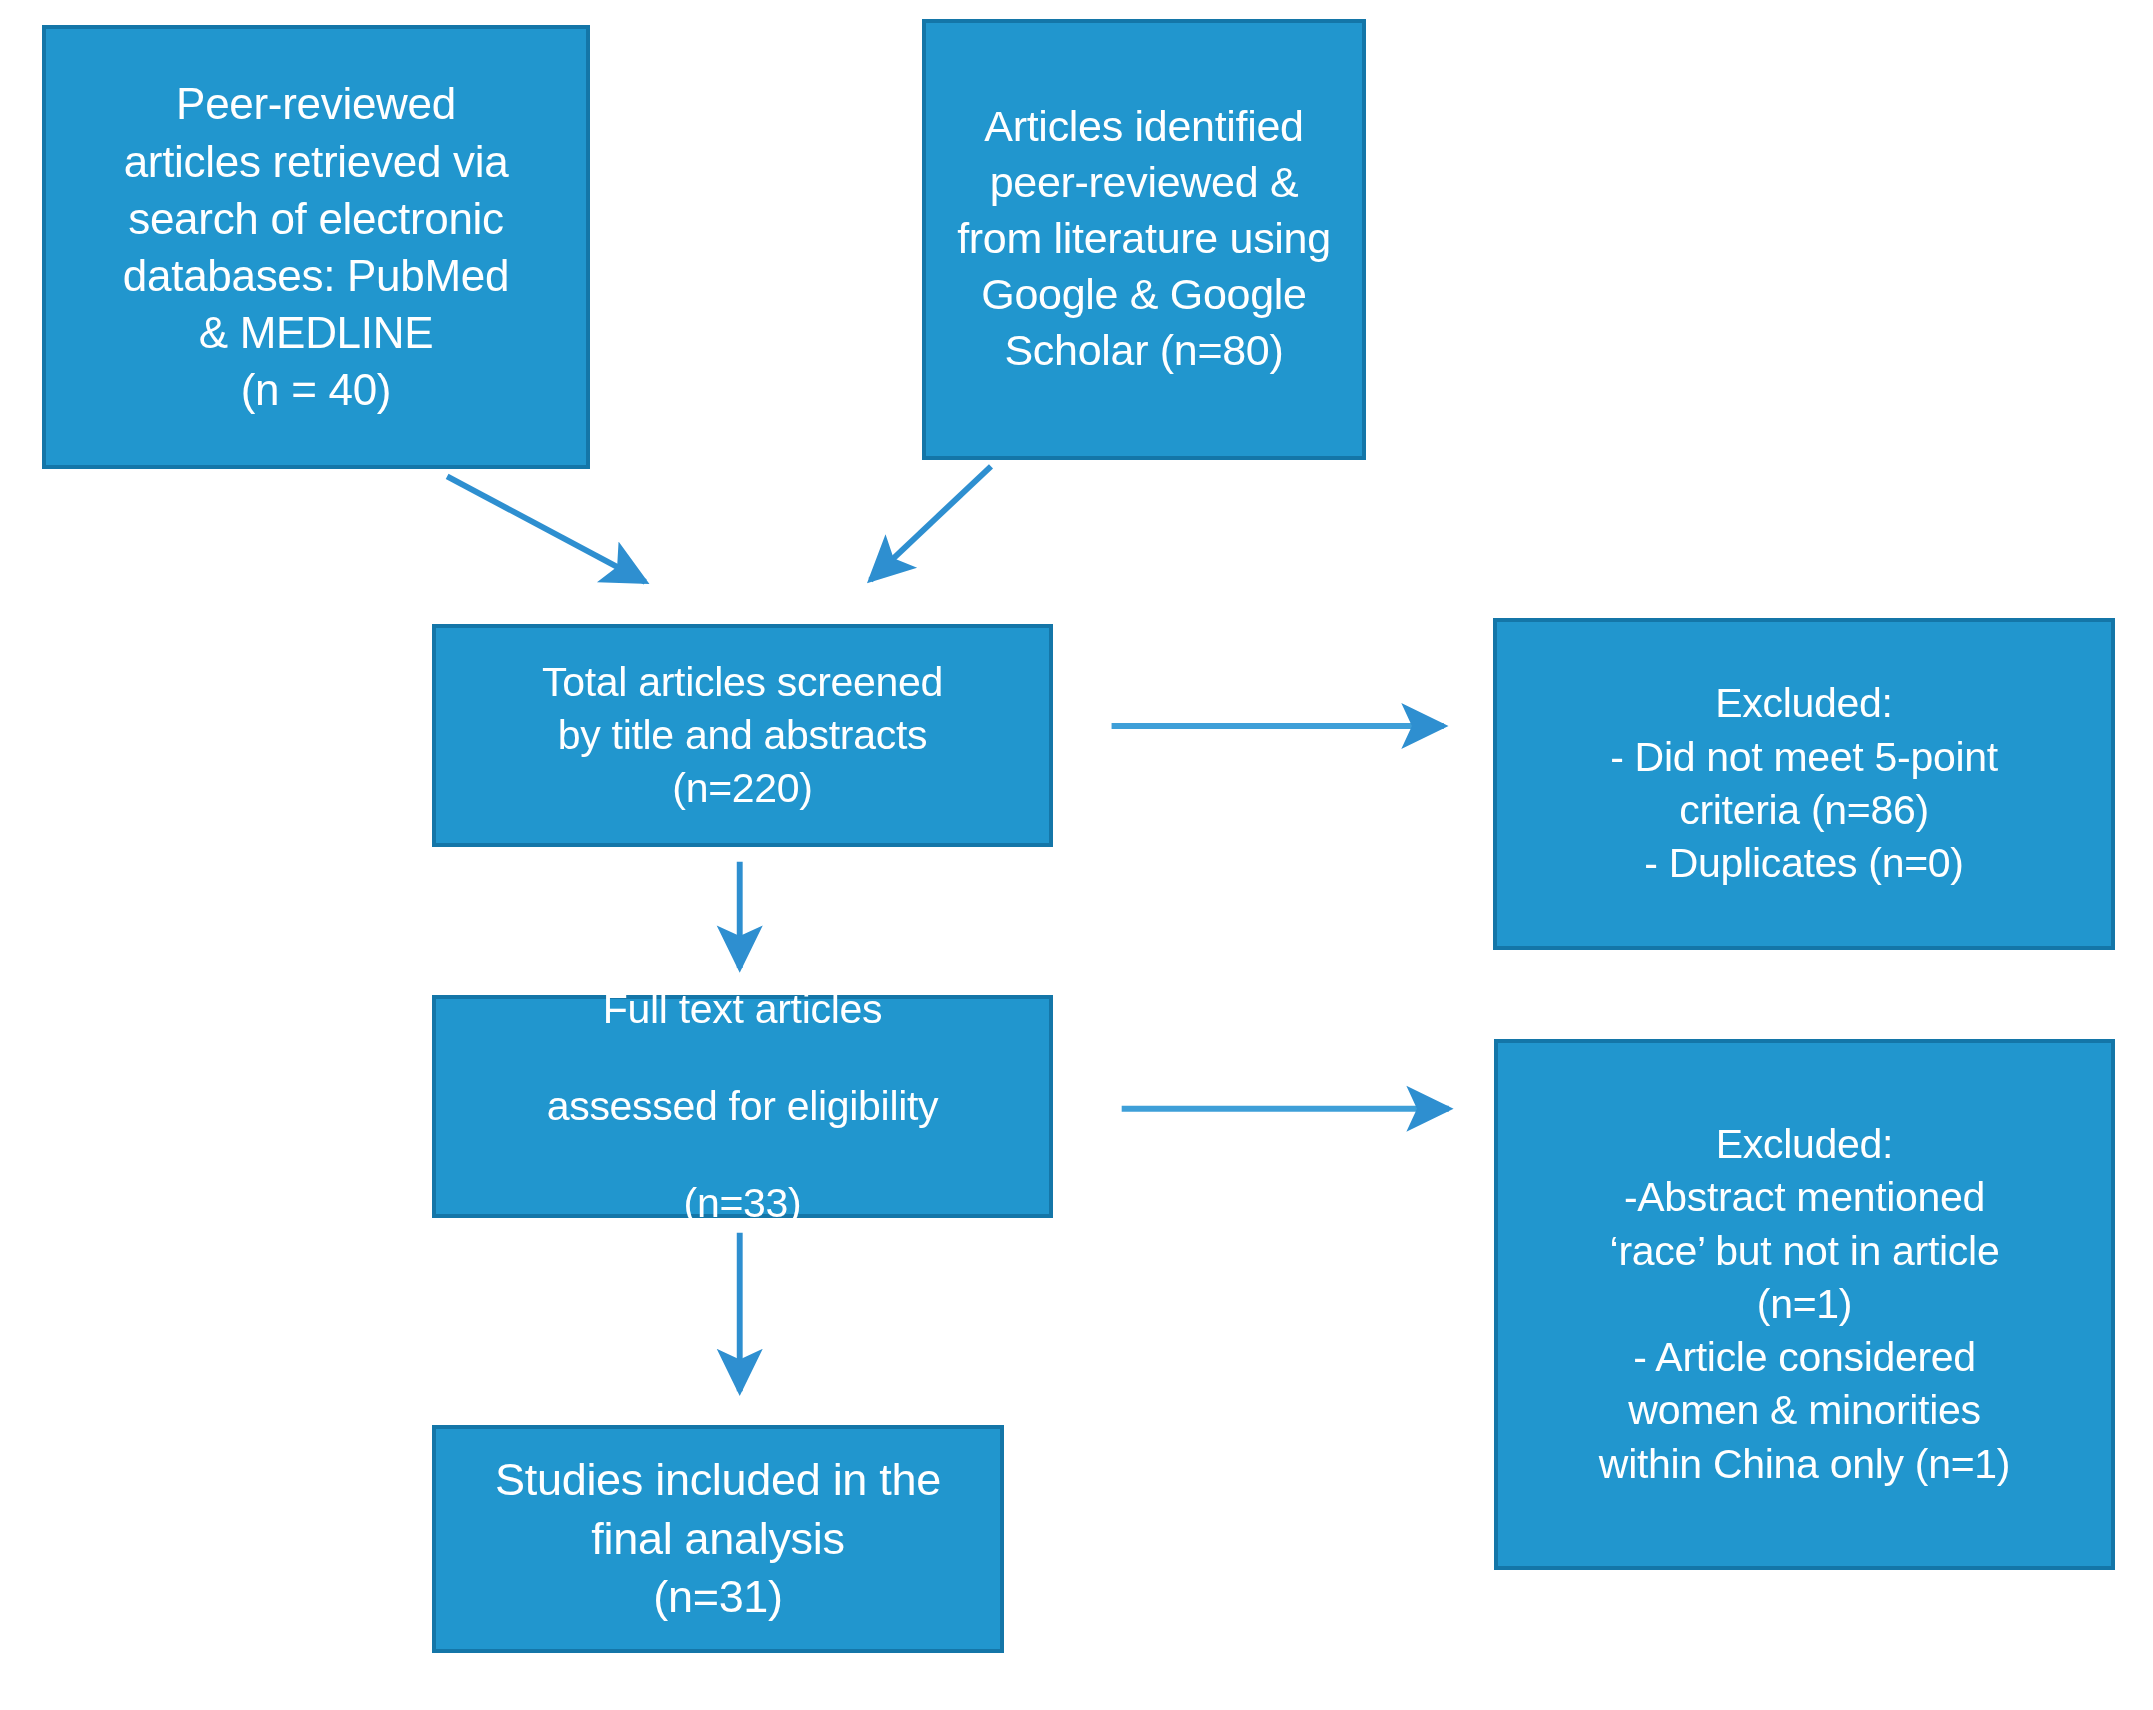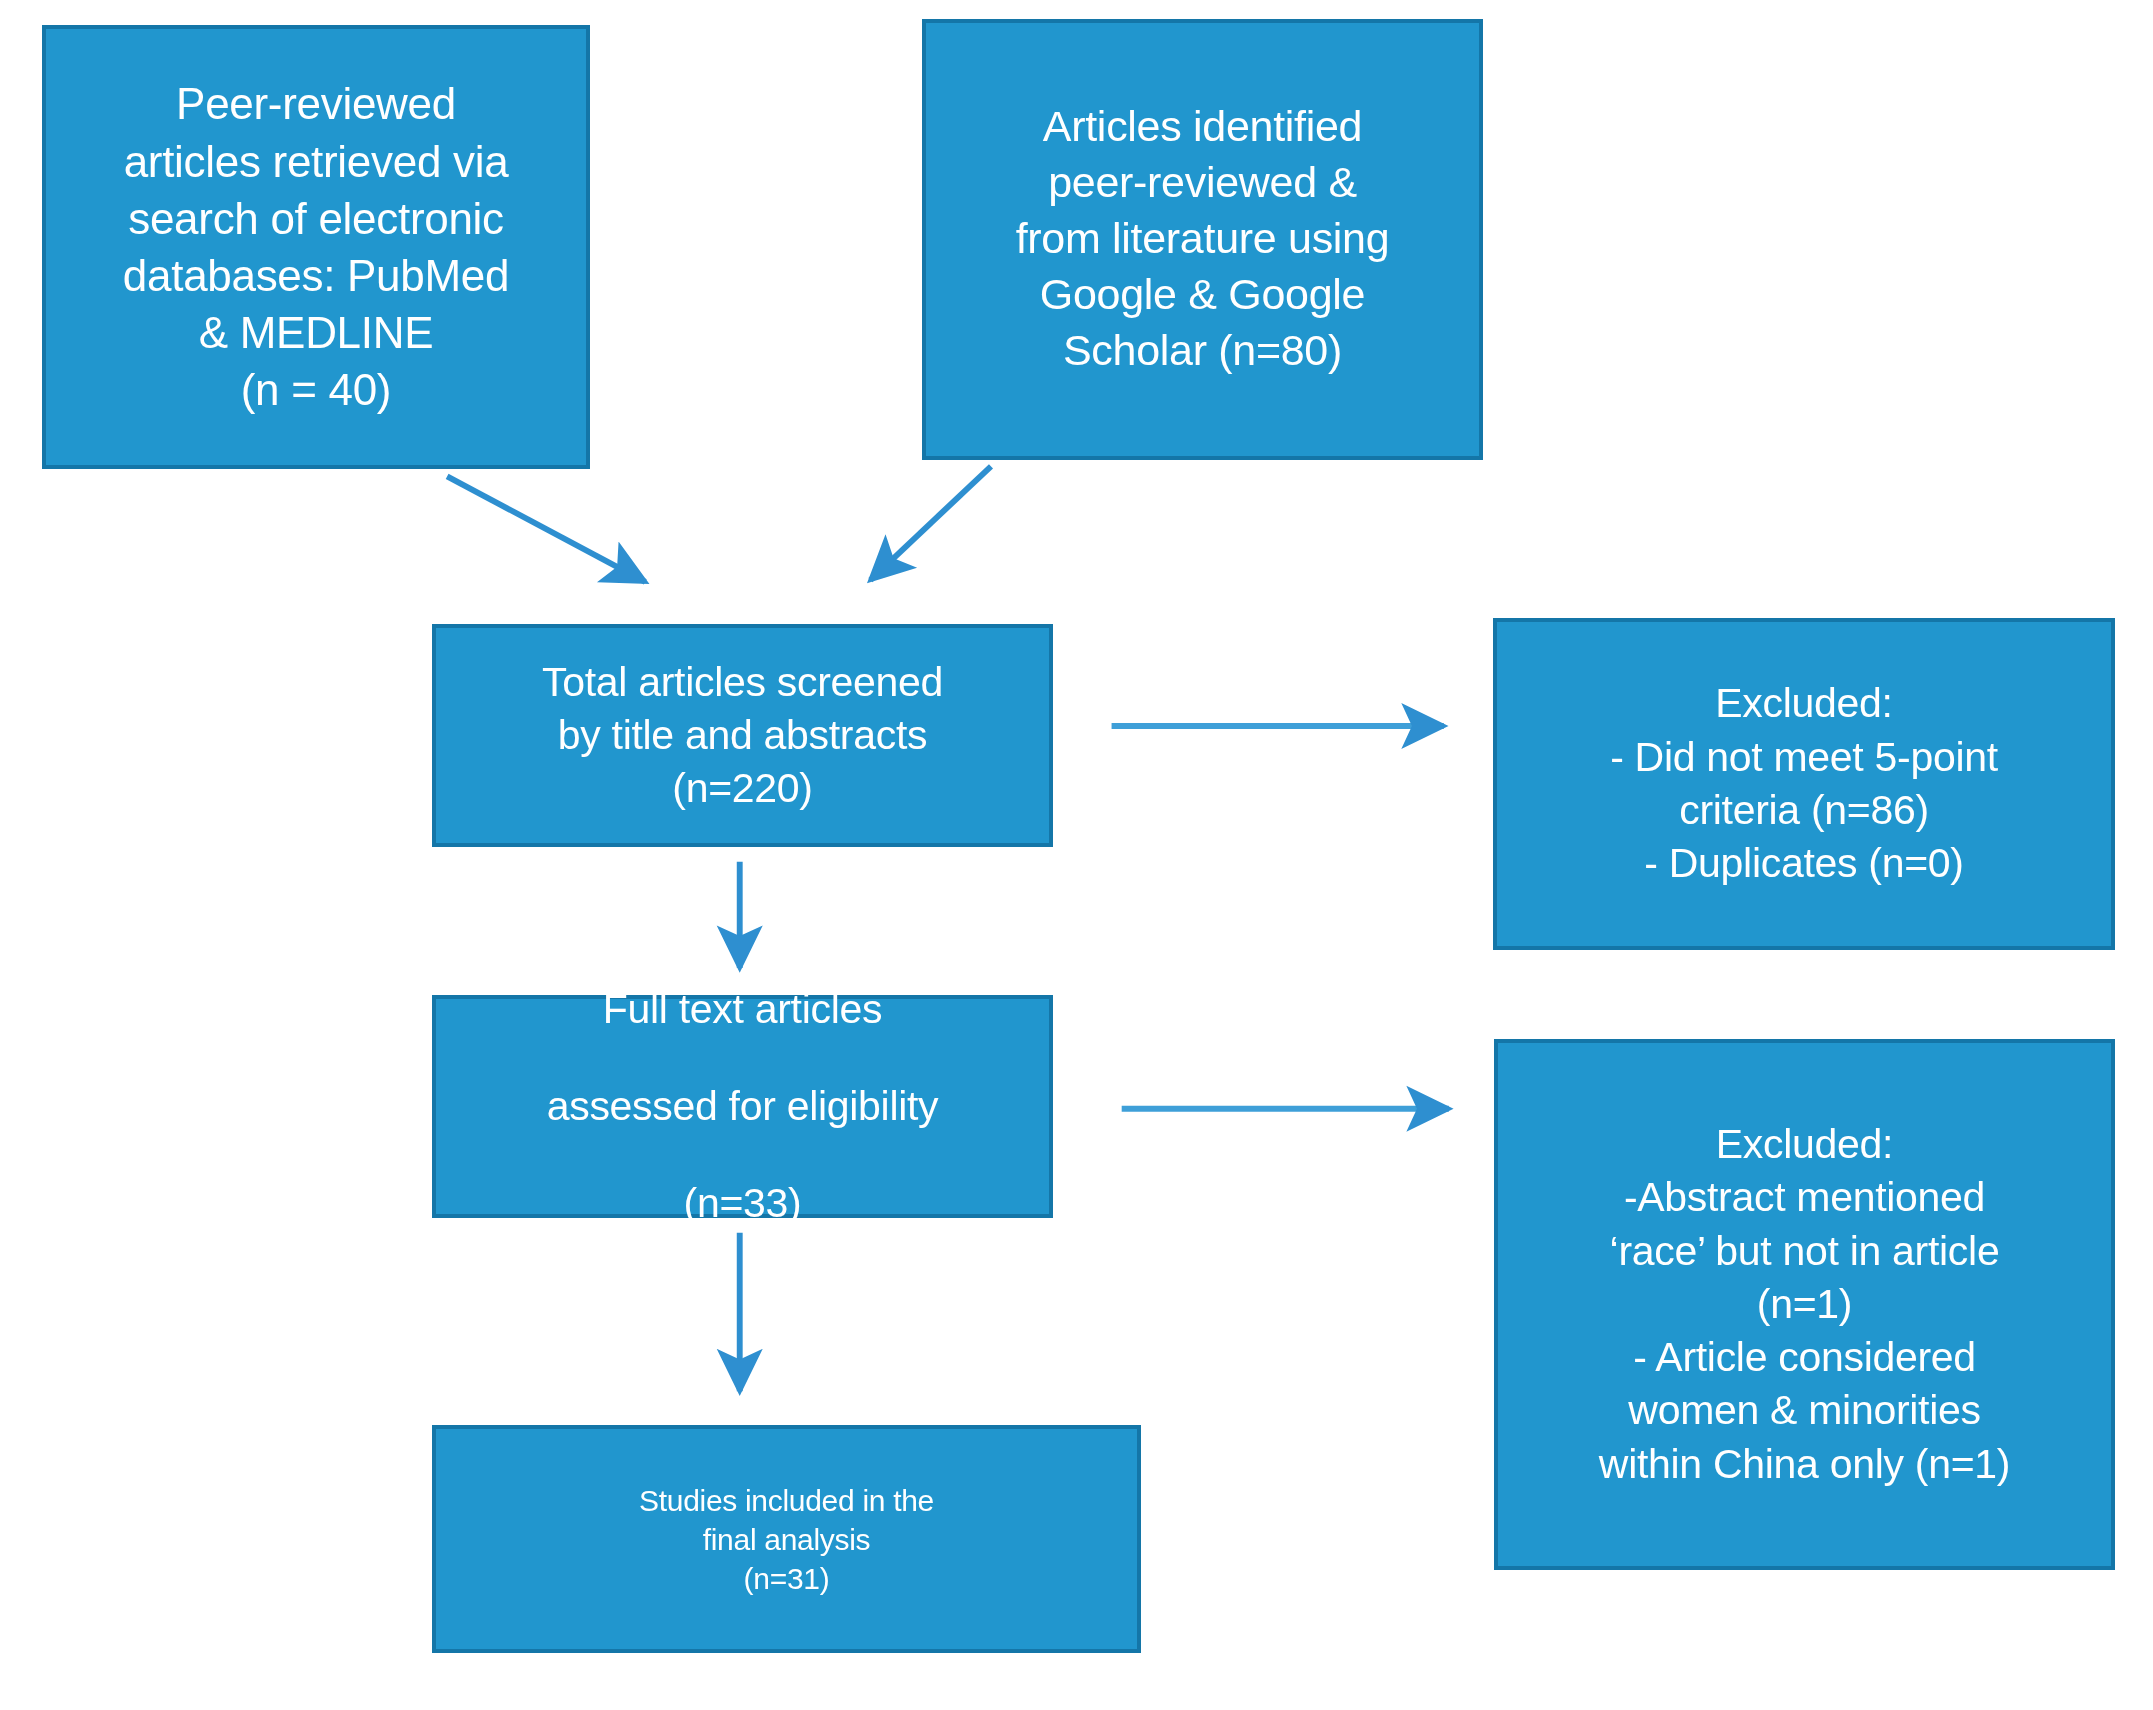"Articles identified" #node-sources-handsearch { width: 561px -> 444px }
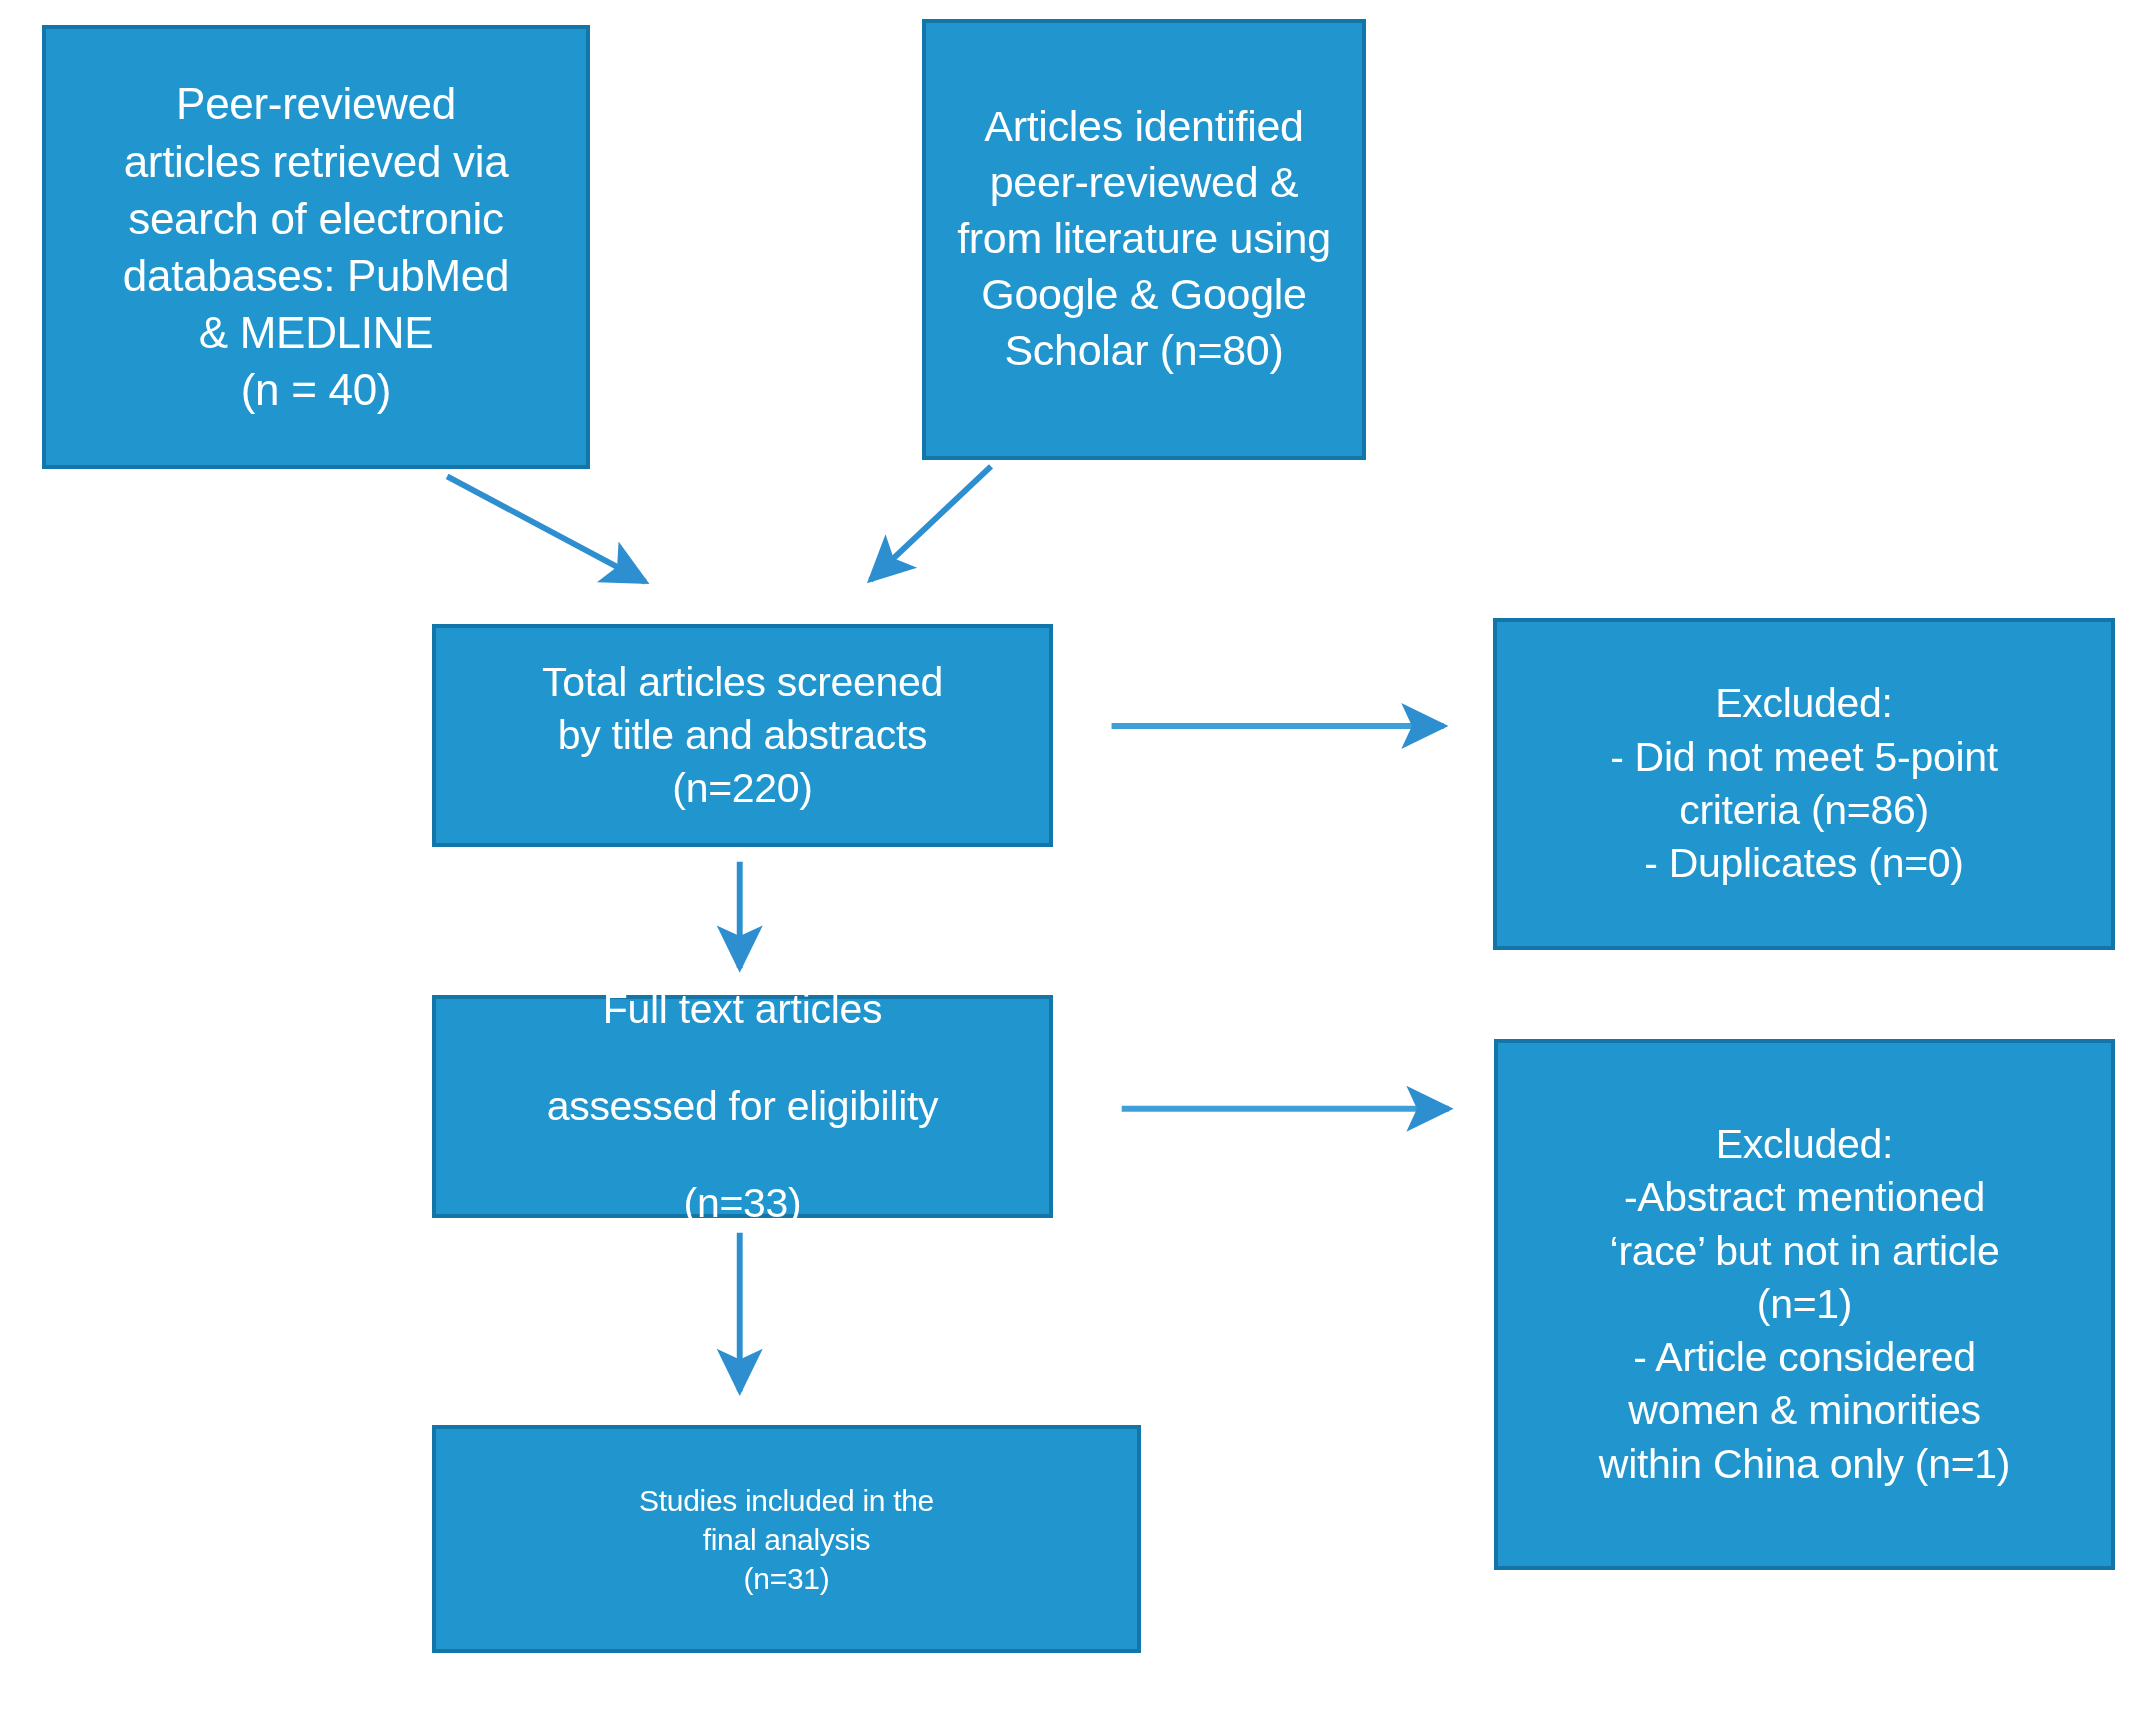"Studies included in the" #node-included { font-size: 30px -> 45px; width: 709px -> 572px }
